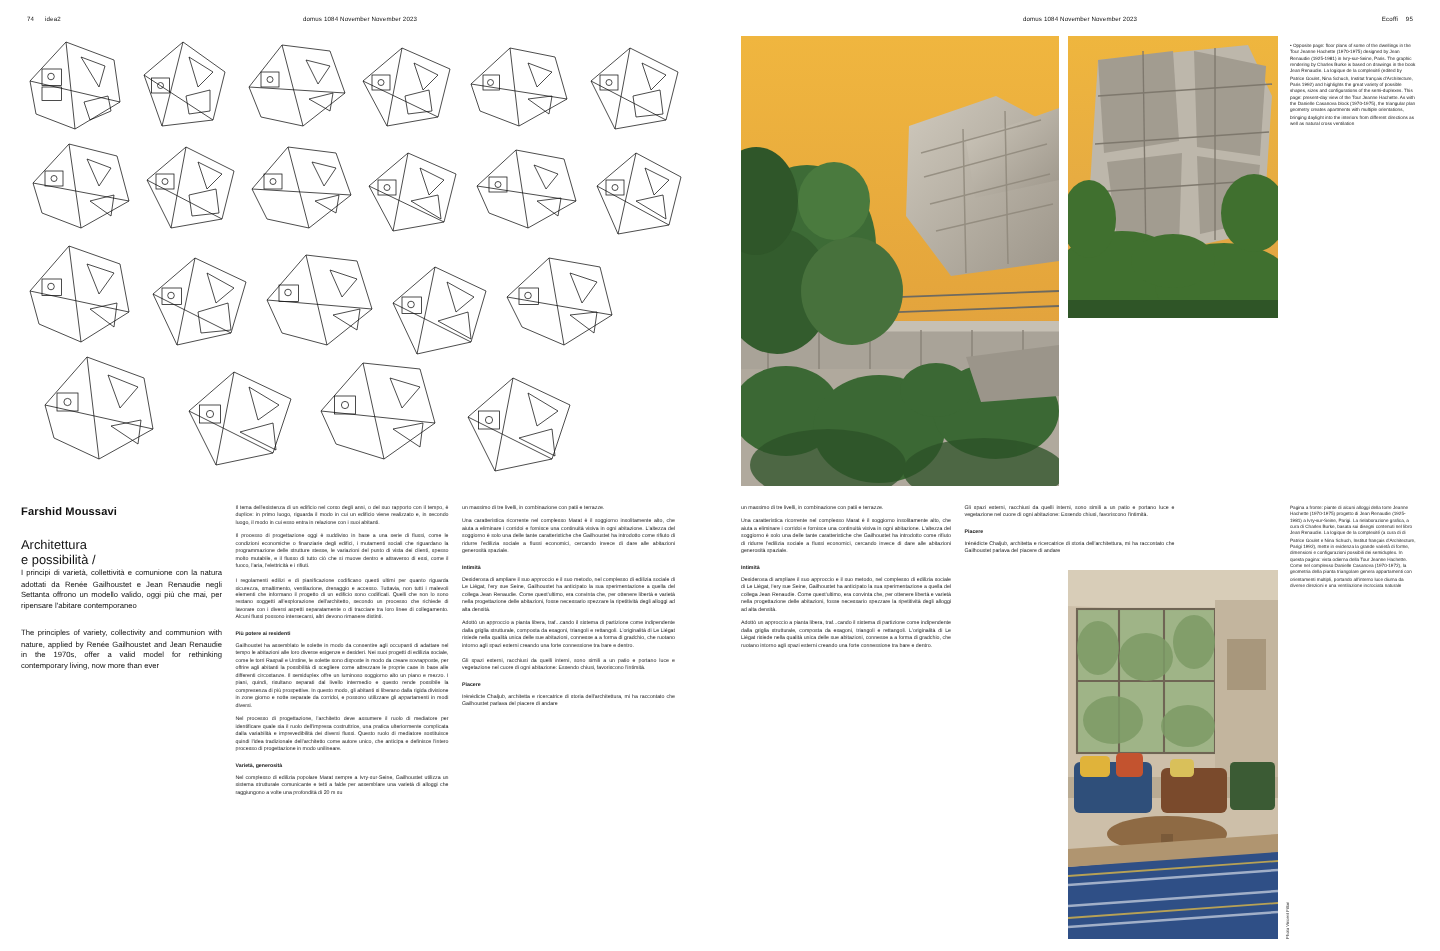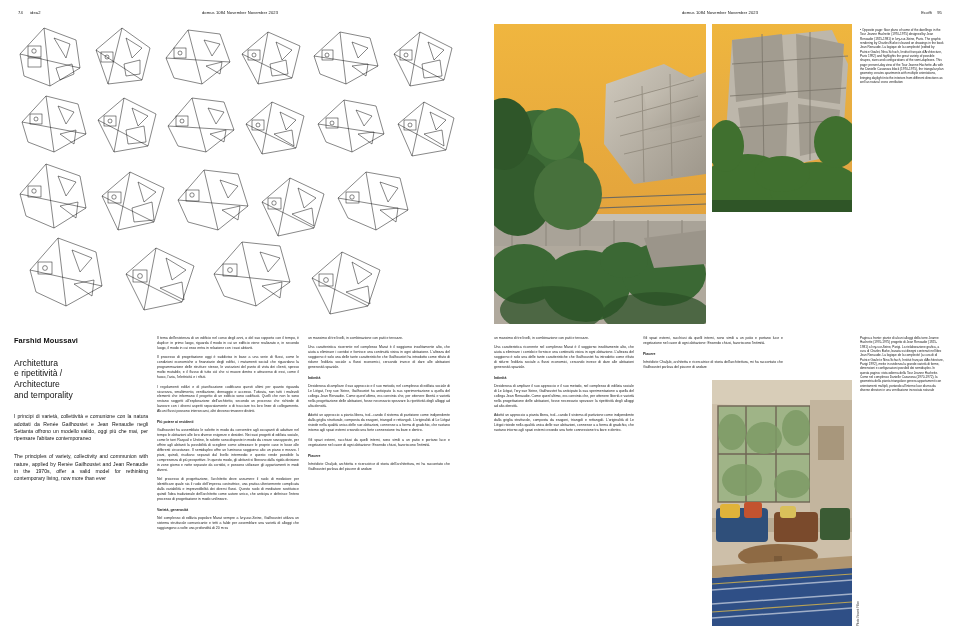"Architettura" div.title-it { text: ripetitività -> possibilità }
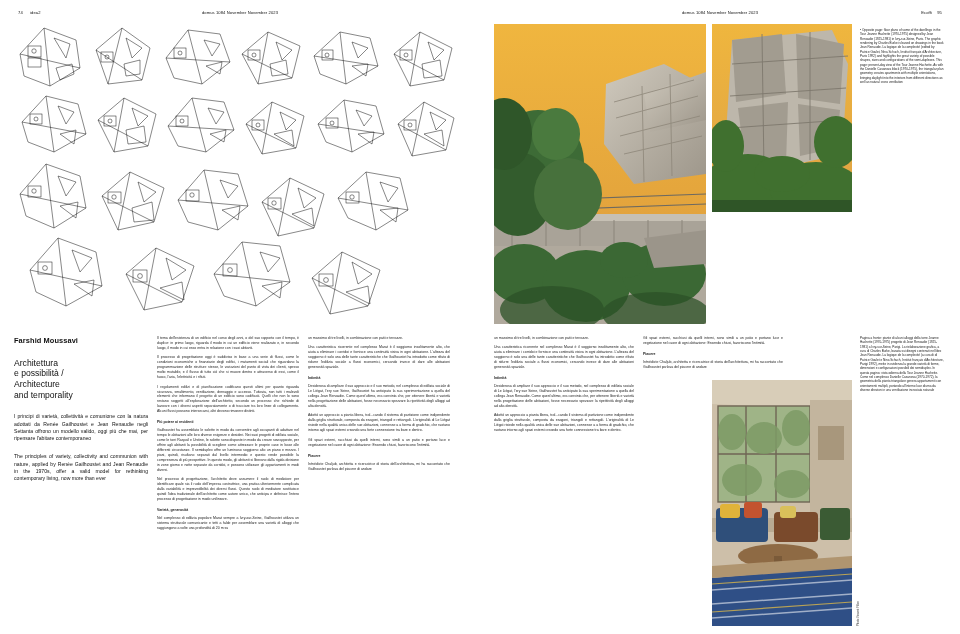"Architecture" div.title-en { html: <div>Architecture and temporality</div> -> none }
